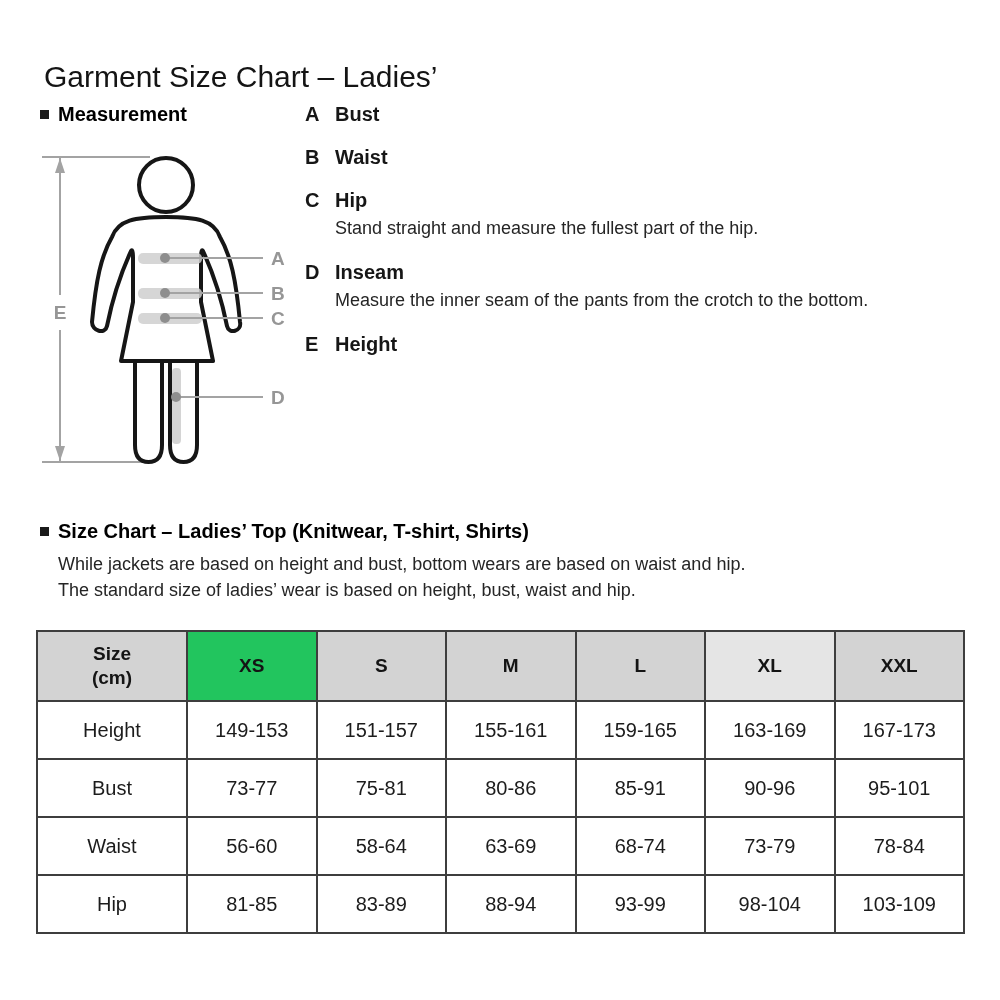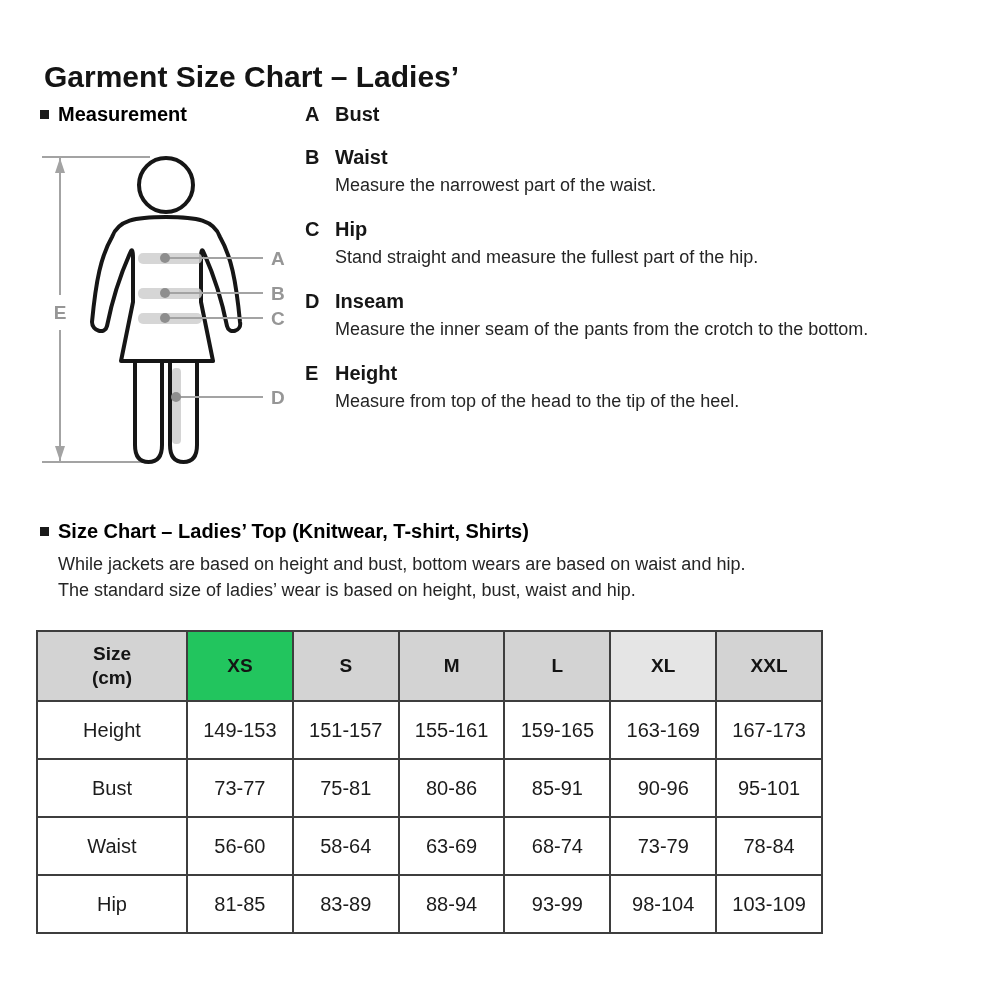"Garment Size Chart – Ladies’" .title { font-weight: bold -> normal }
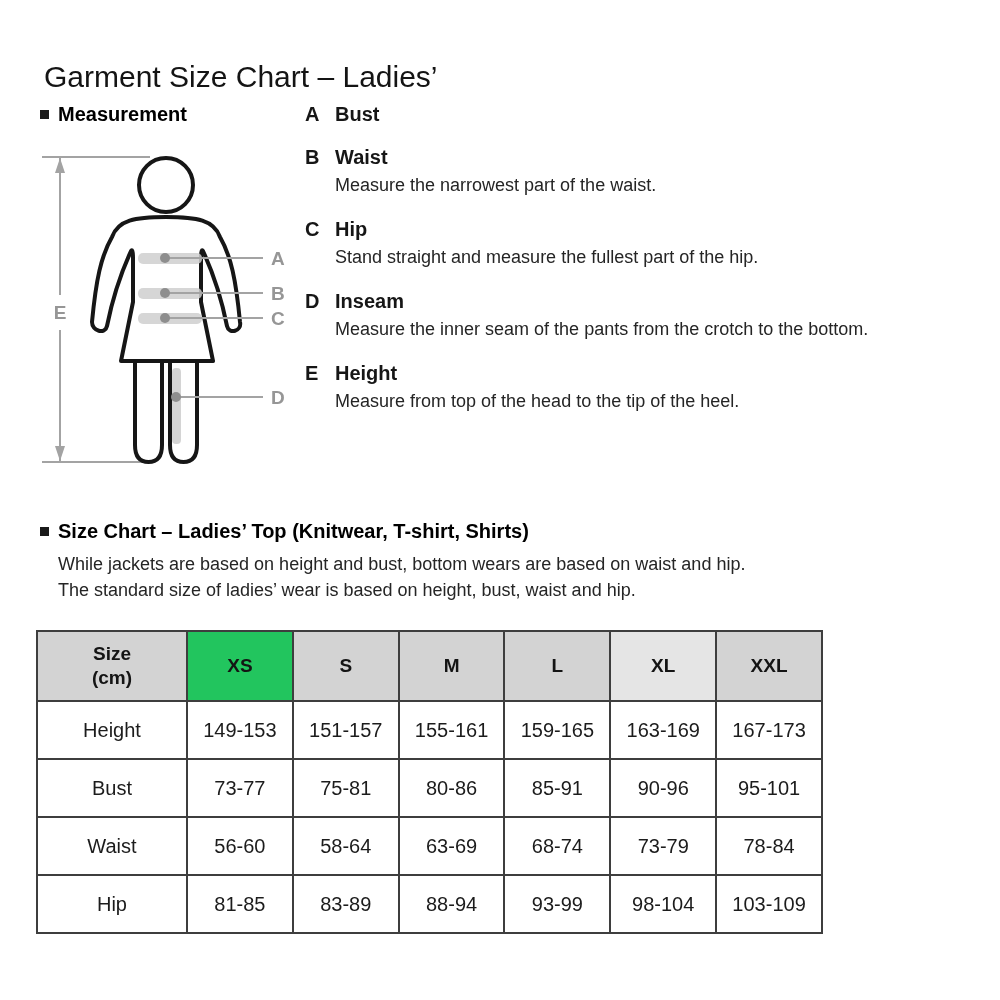"Measure the narrowest part of" div.def-desc { html: <div>Measure the narrowest part of the waist.</div> -> none }
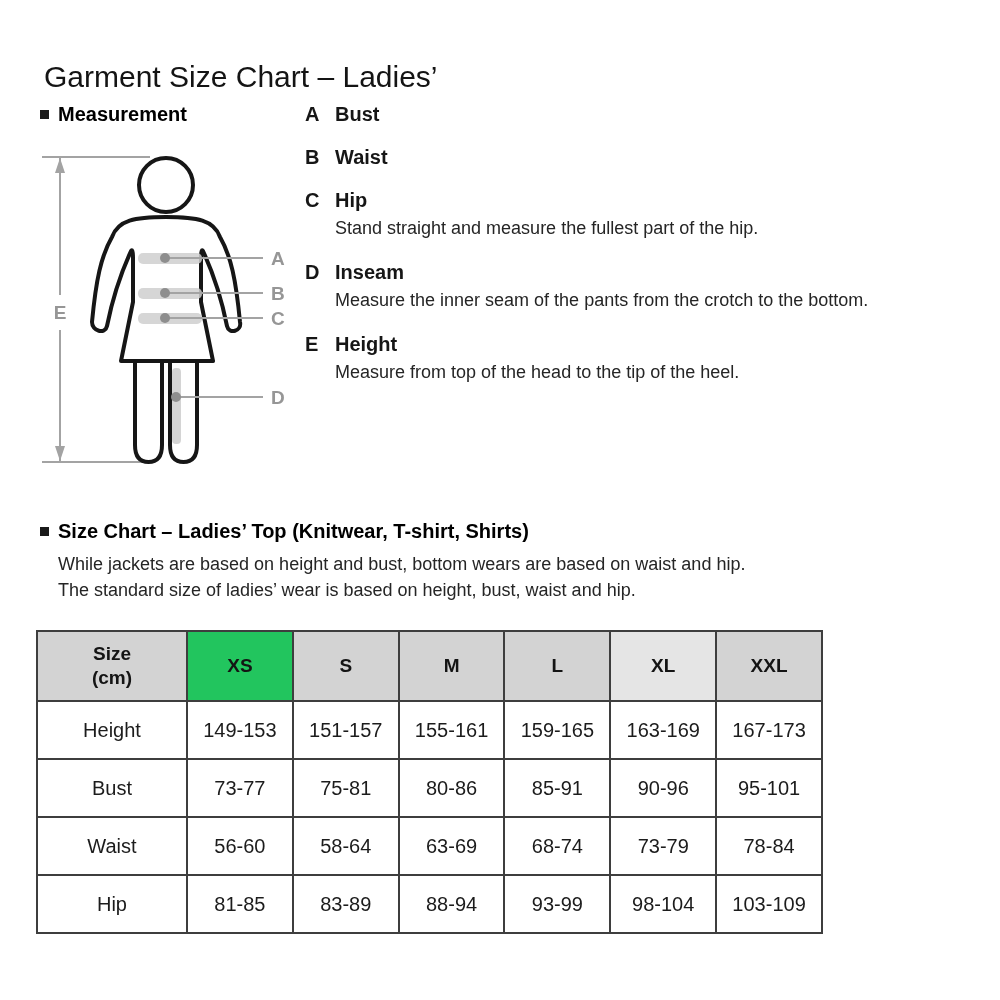"Measure from top of the" div.def-desc { html: <div>Measure from top of the head to the tip of the heel.</div> -> none }
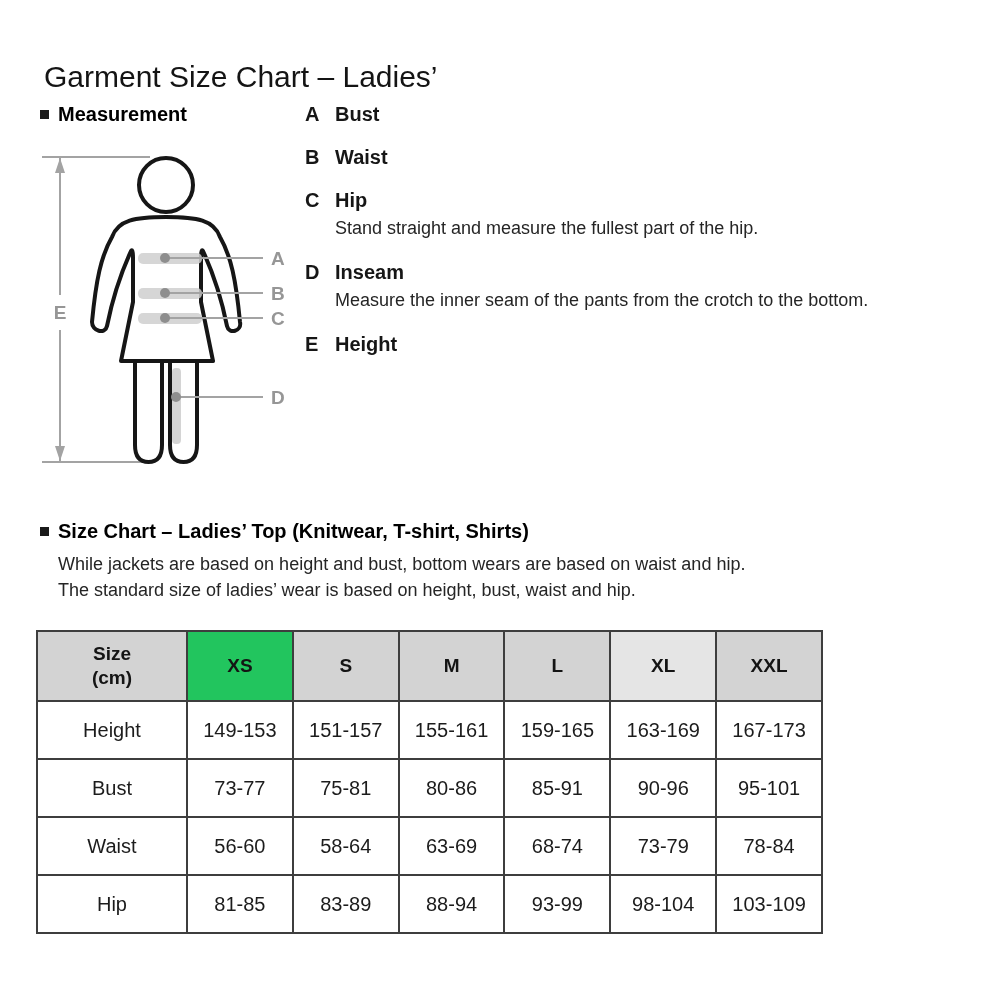"Size" table.size-table { width: 787px -> 929px }
